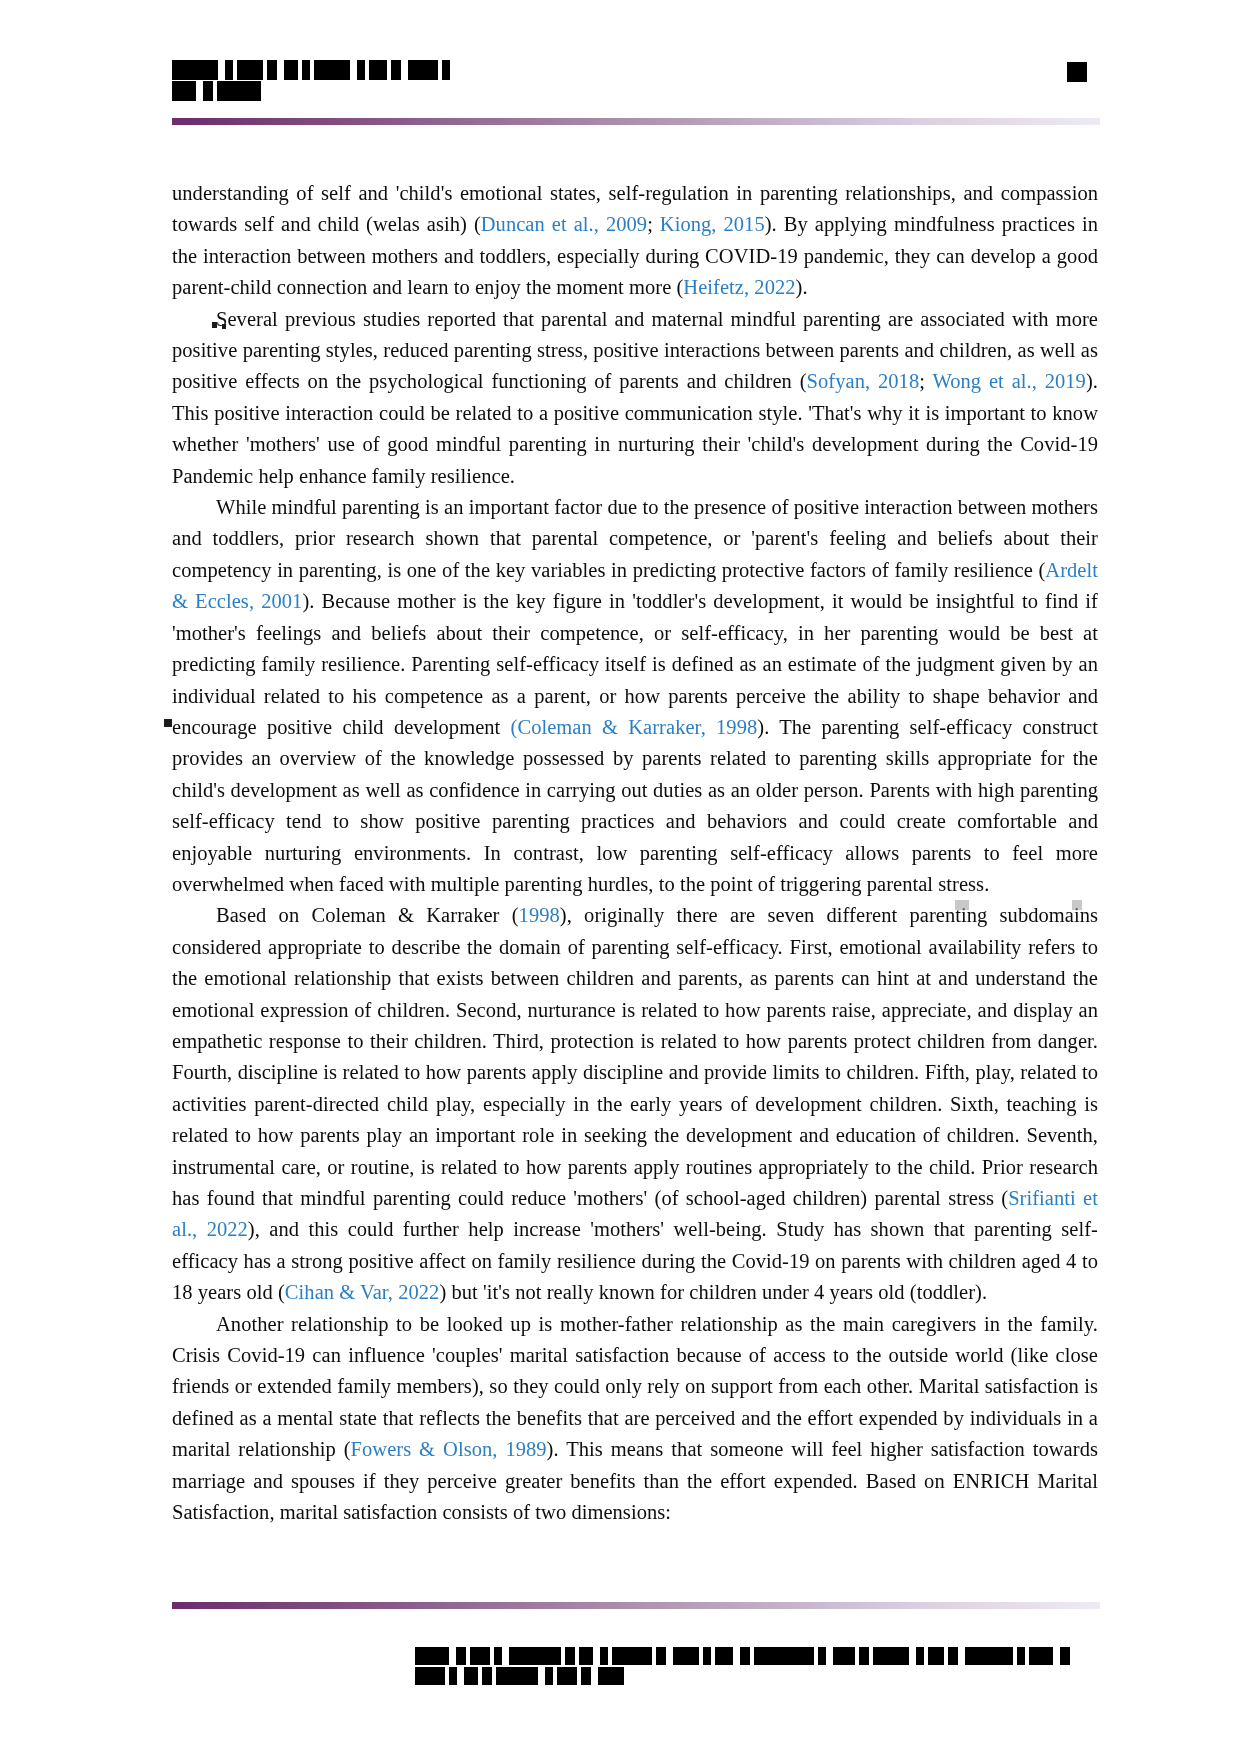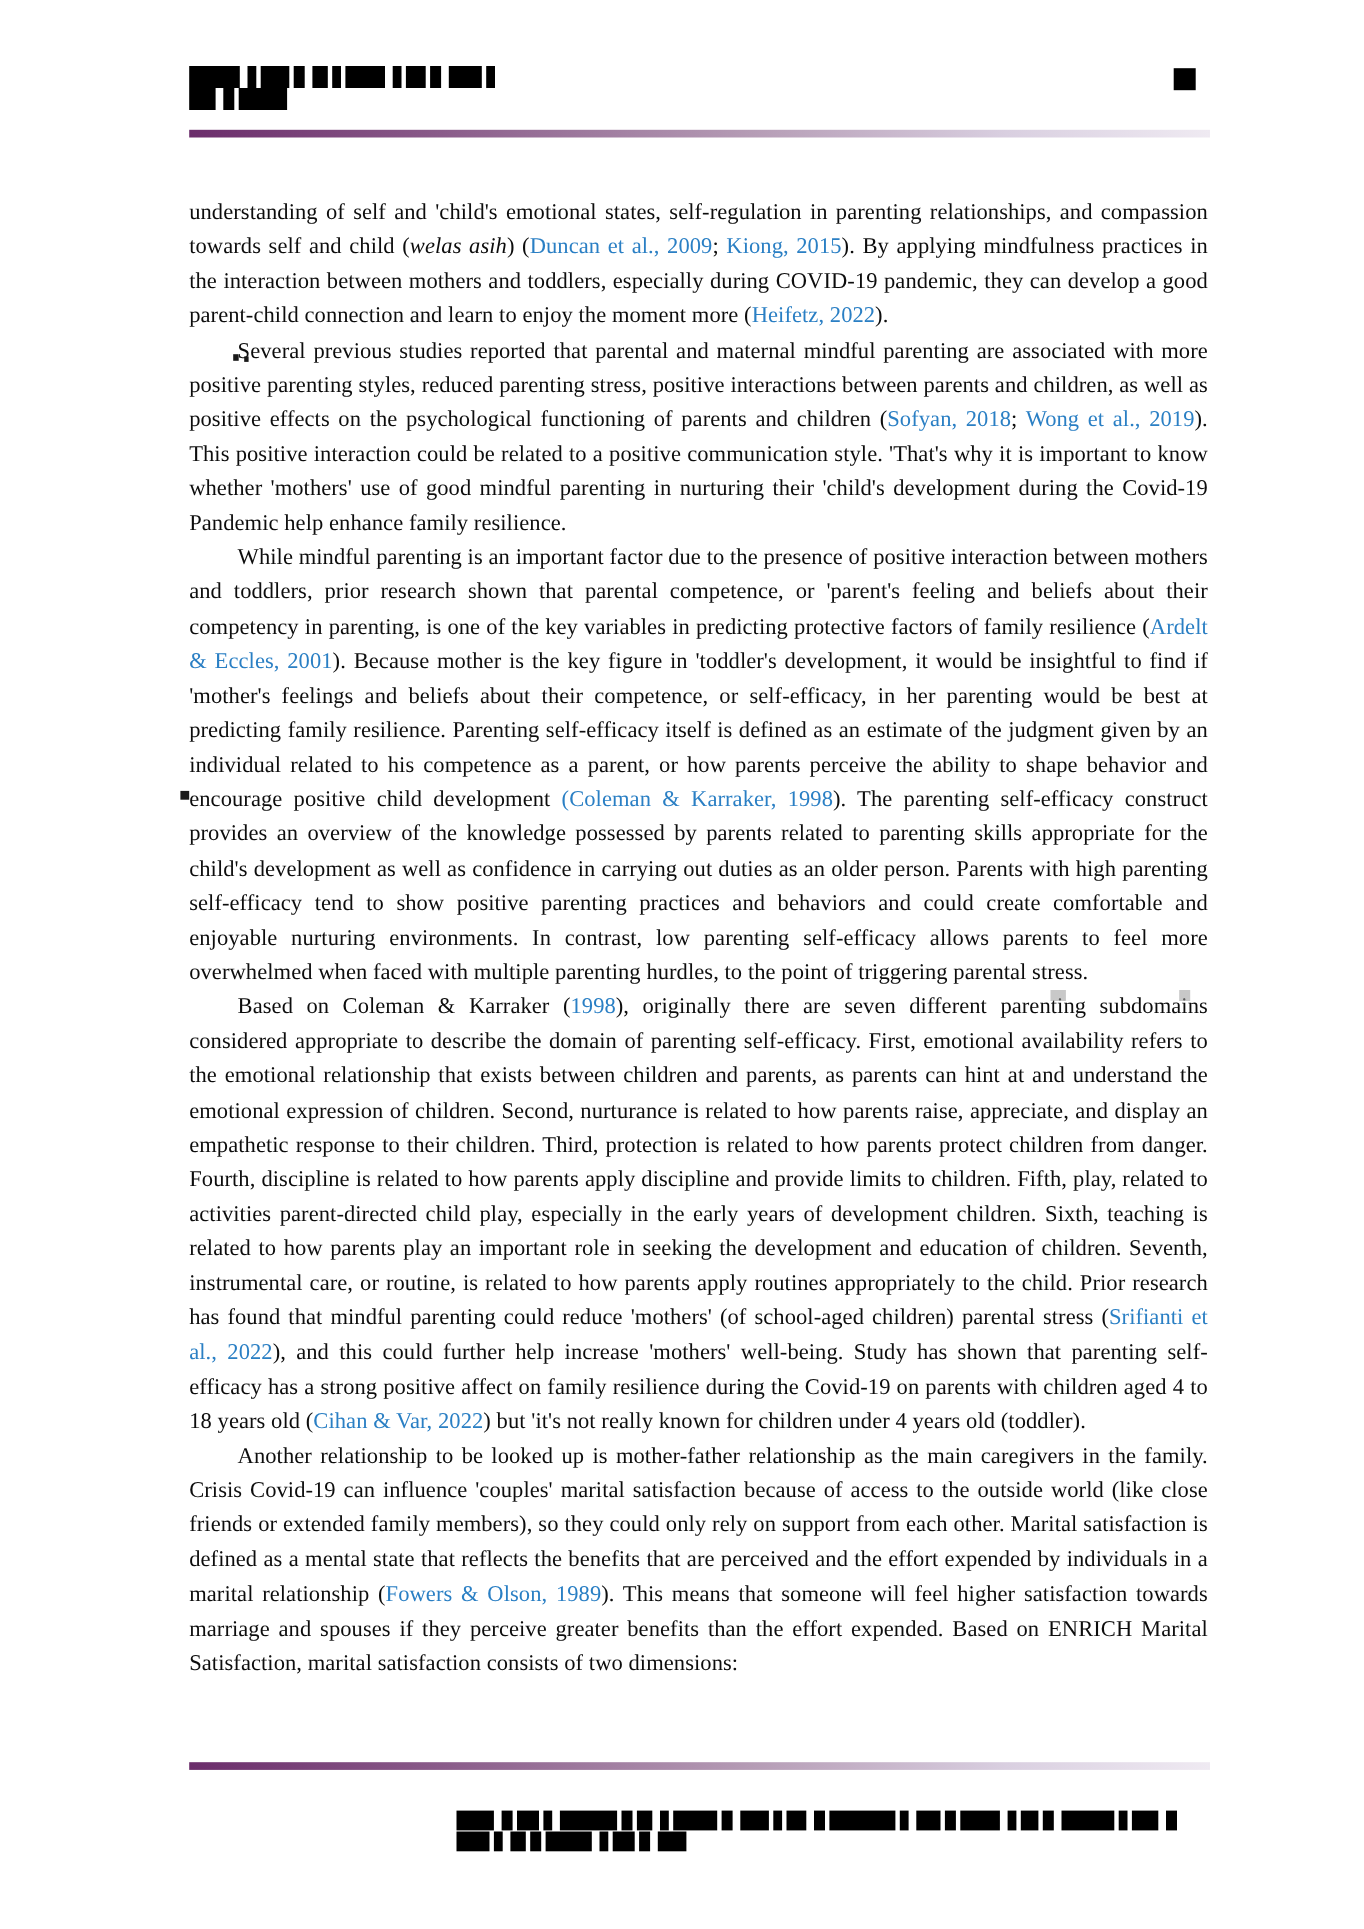"welas asih" .it { font-style: italic -> none }
